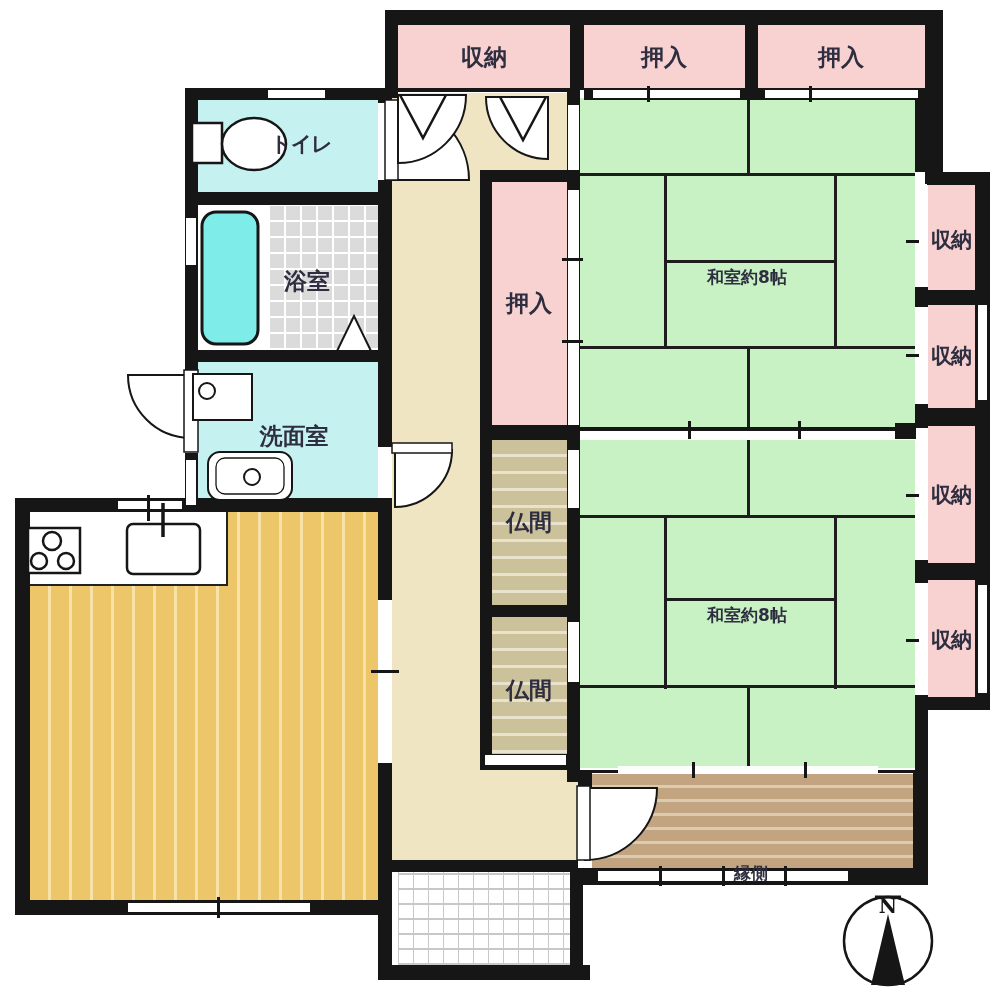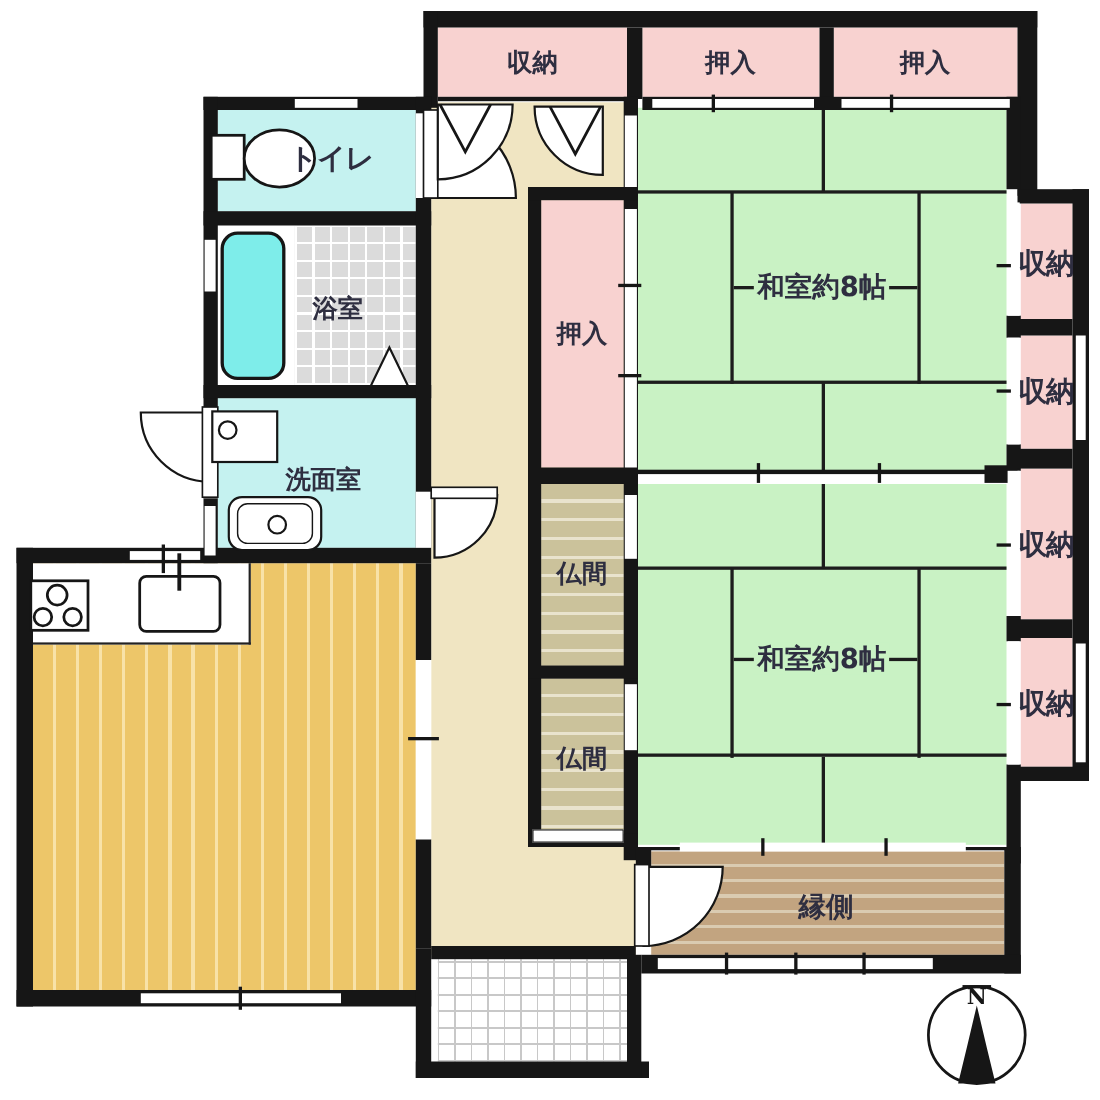"トイレ" .lbl.small { font-size: 26px -> 21px }
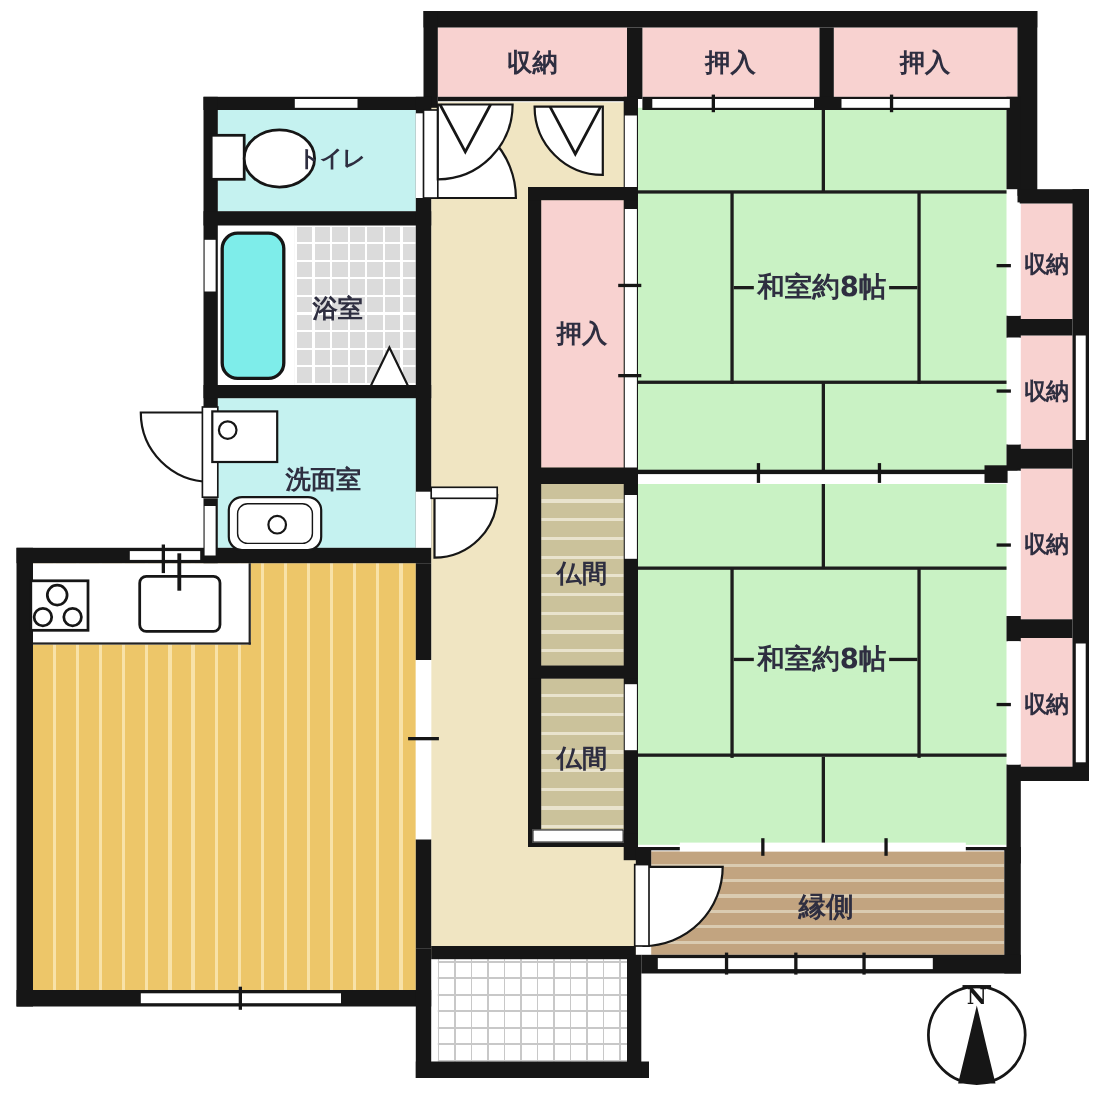"和室約8帖" .lbl.big { font-size: 25px -> 17px; margin-top: none -> 16px }
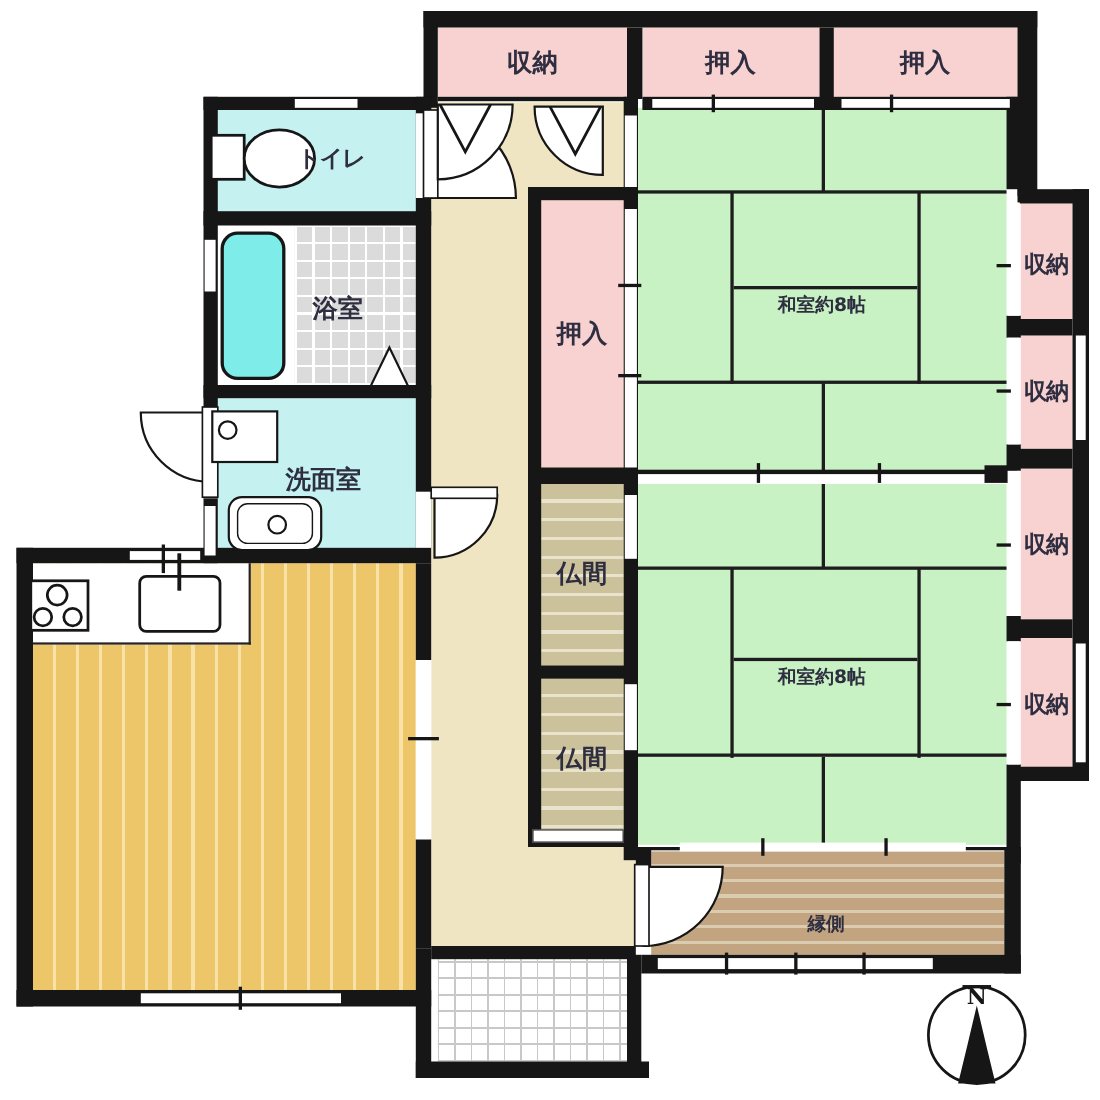"縁側" div.lbl { top: 824px -> 857px }
